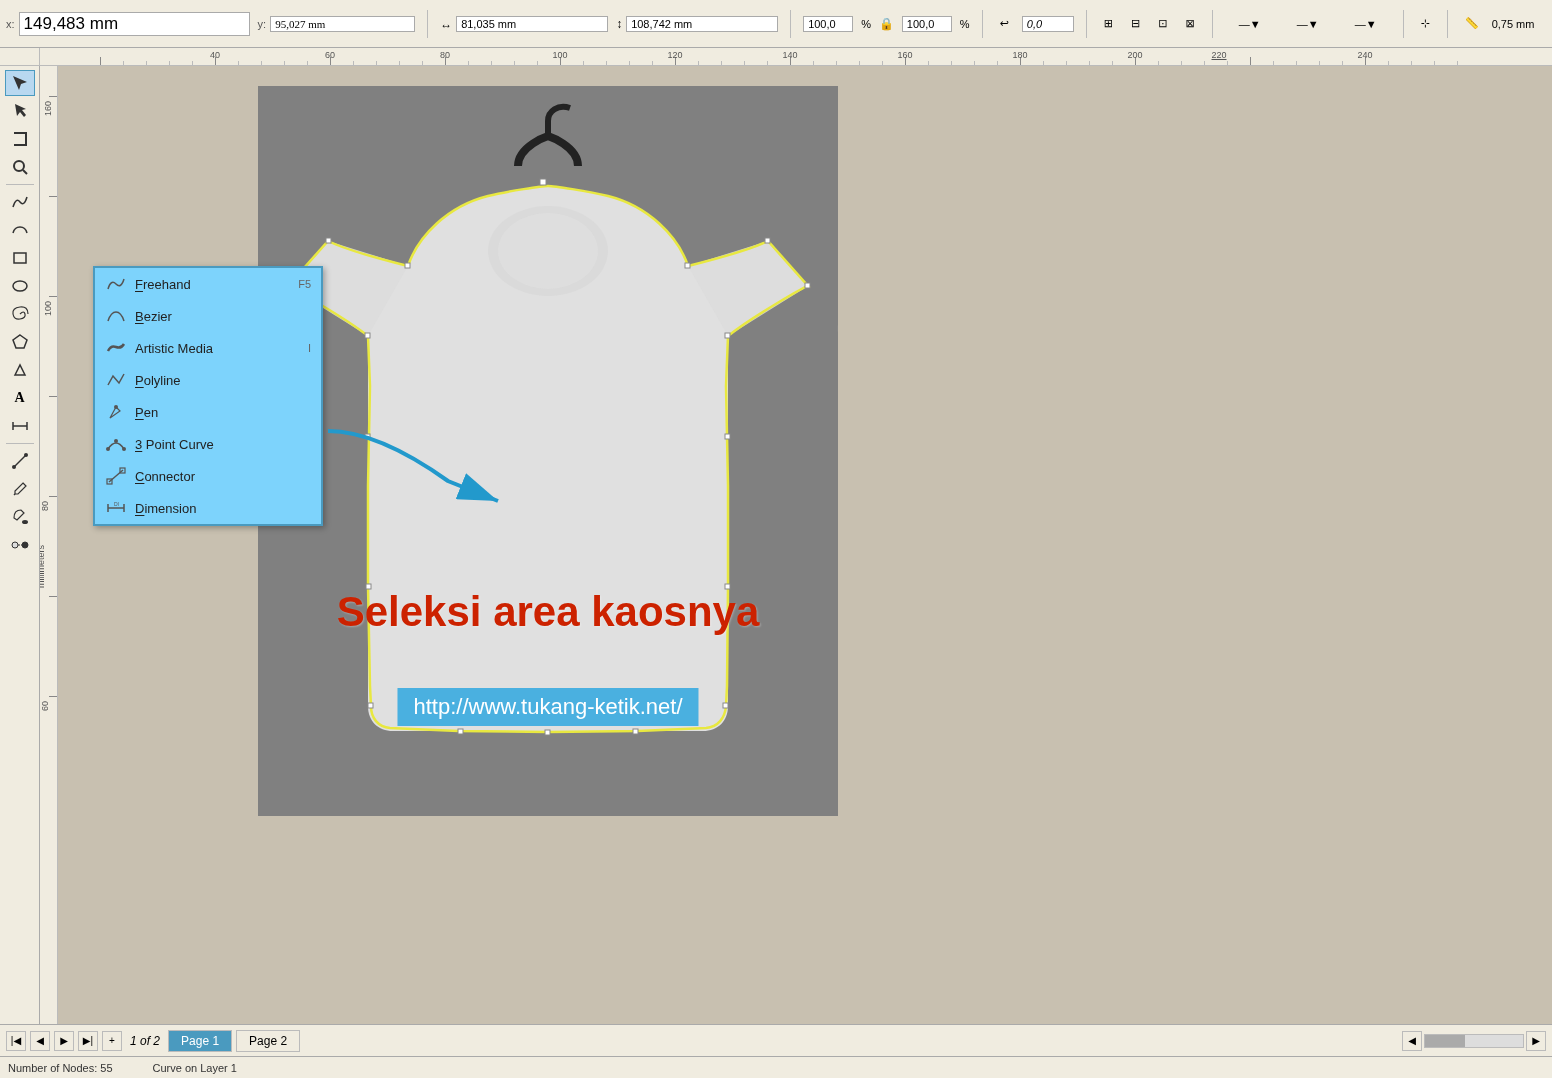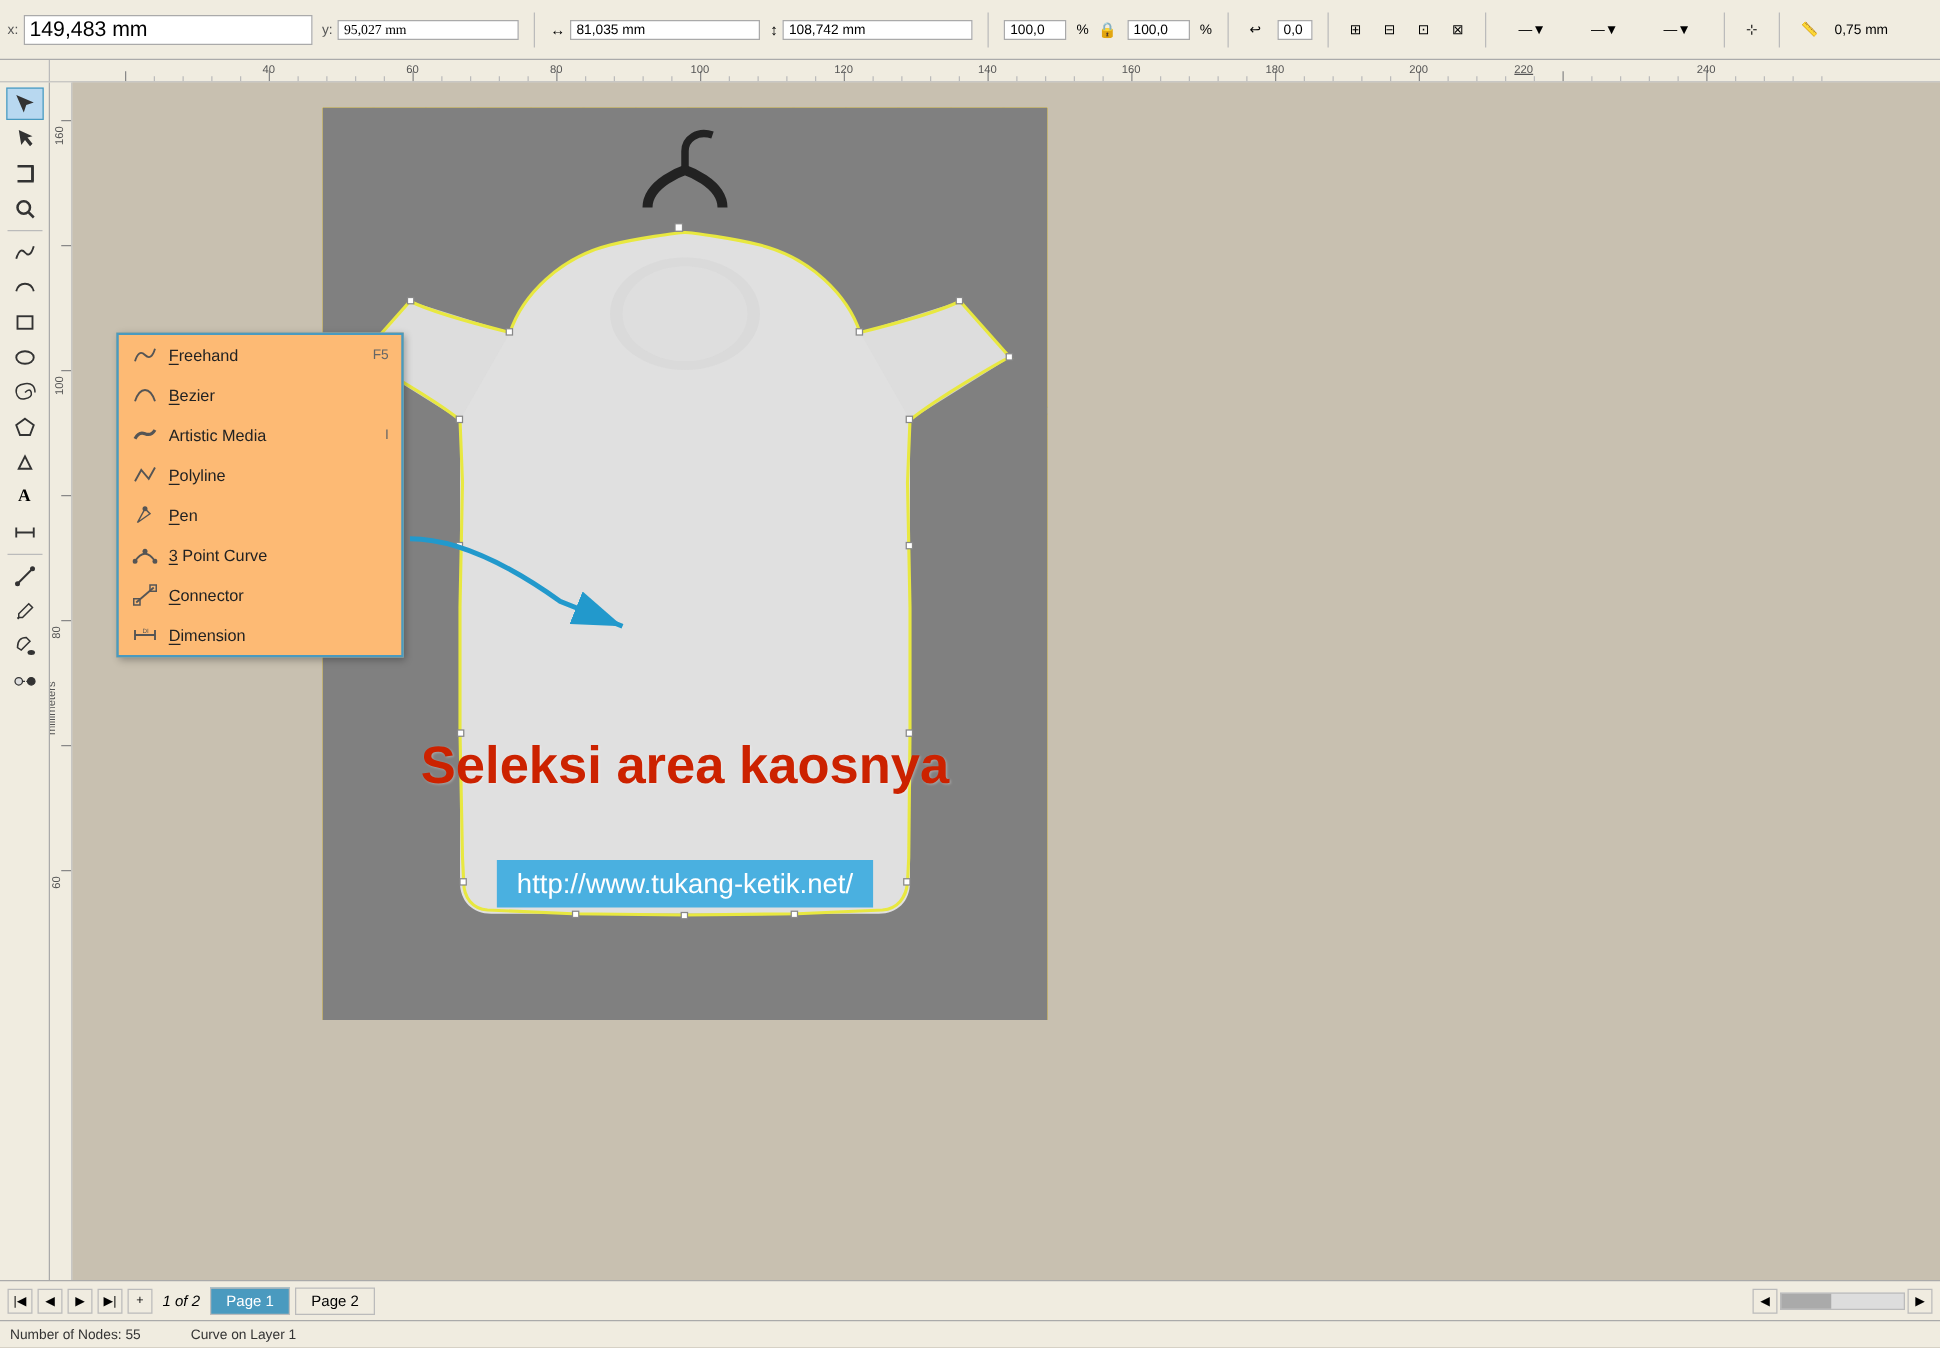"0,0" input.pct-input { font-style: none -> italic; width: 28px -> 52px }
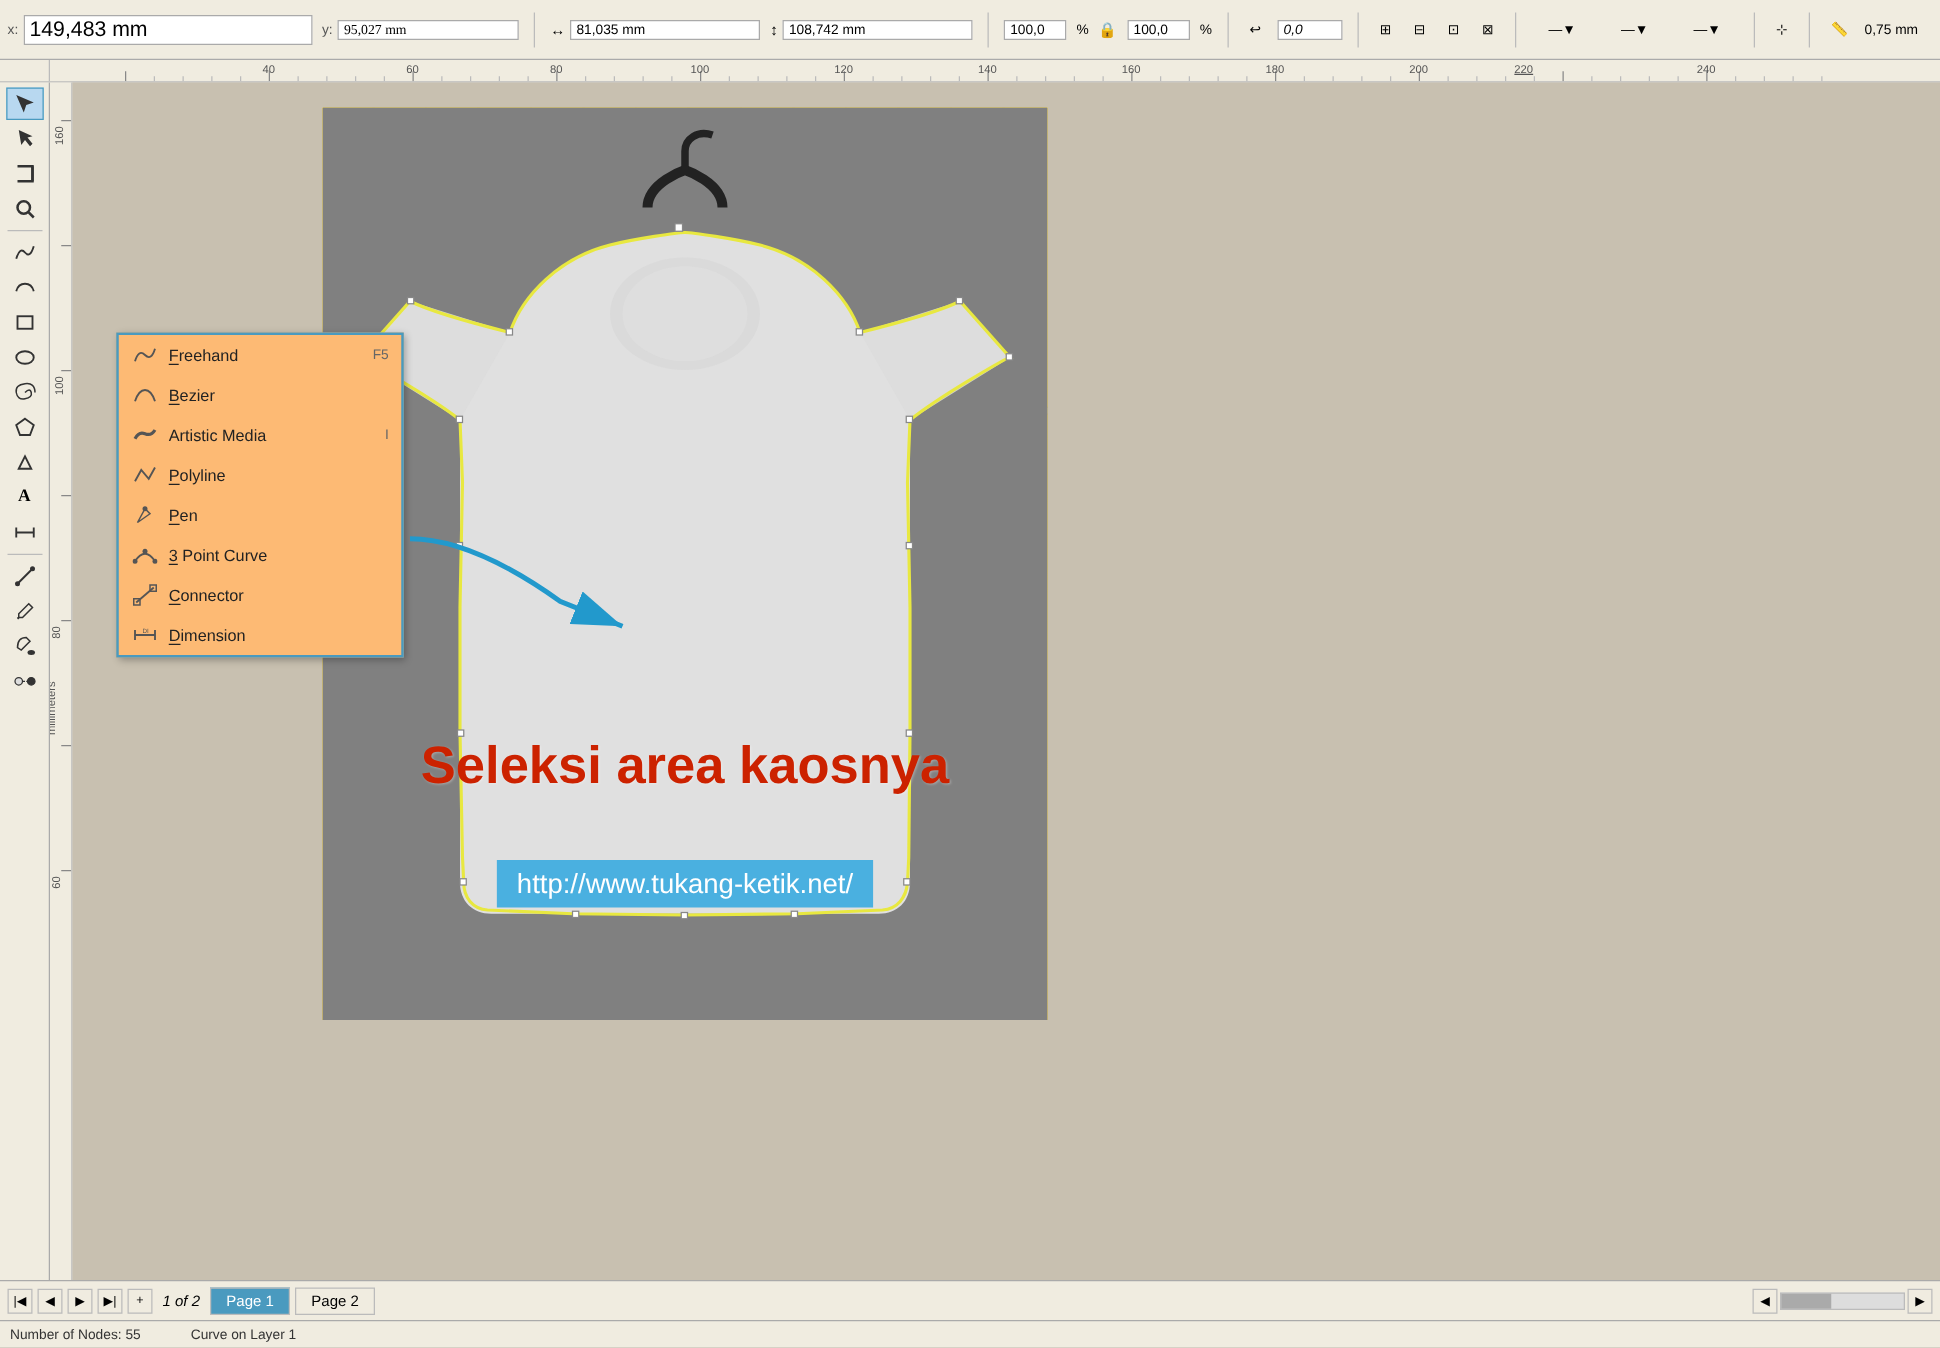"Freehand" #tool-flyout { background: #fdba74 -> #7dd3fc }
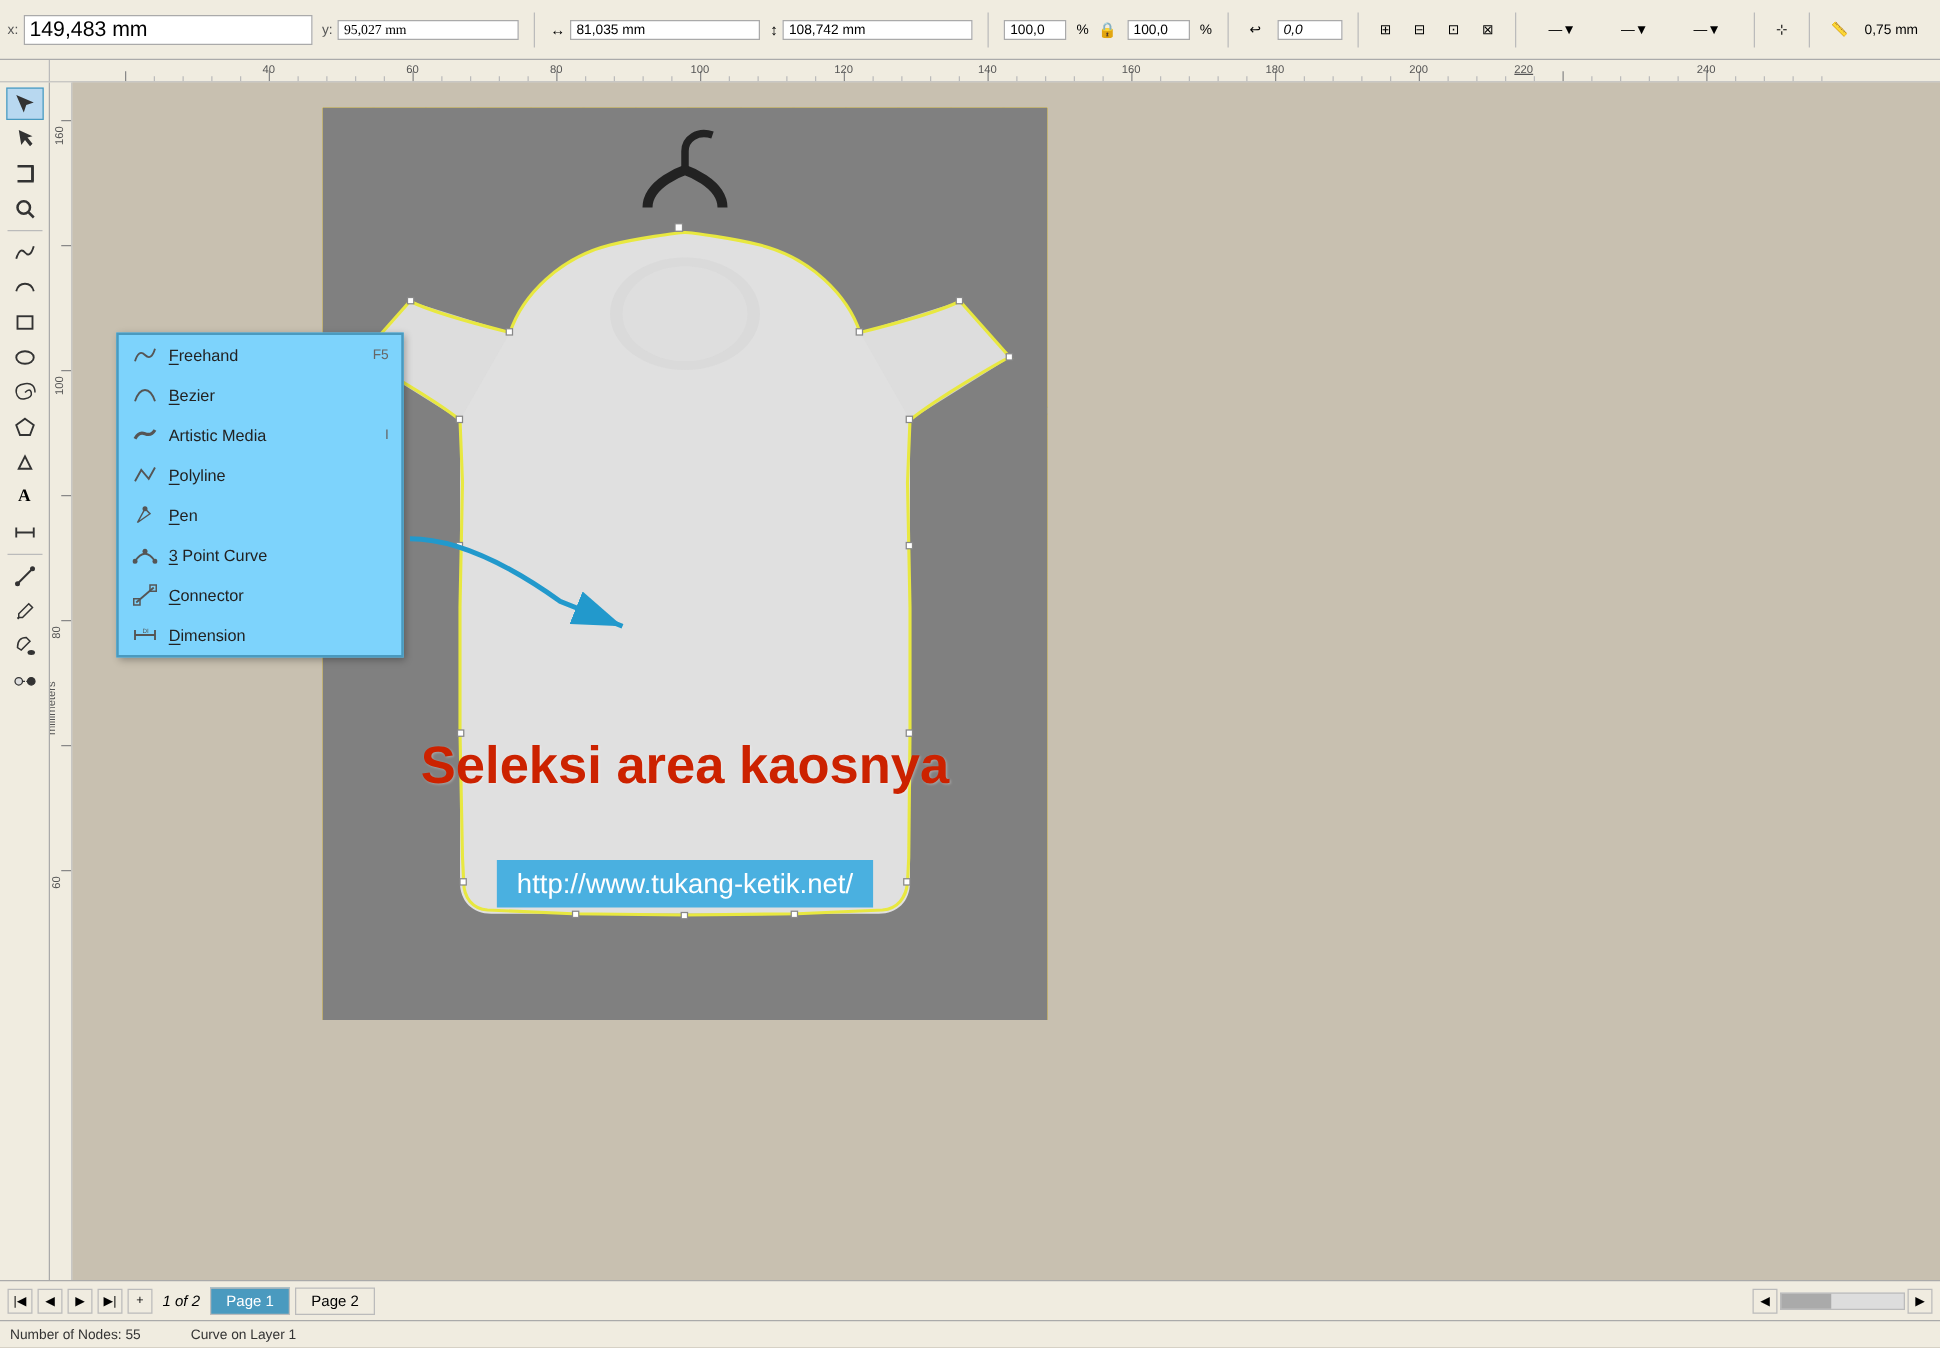"Seleksi area kaosnya" #drawing-canvas { background: #fde047 -> #ffffff }
